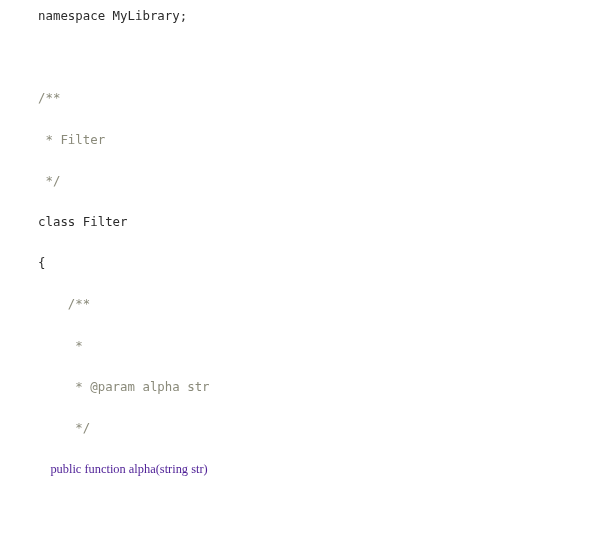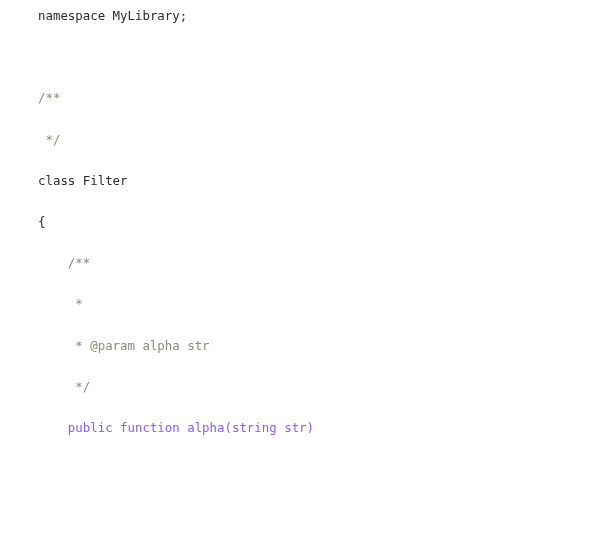"* Filter" span.code-line { html: none -> <span><span> * Filter</span></span> }
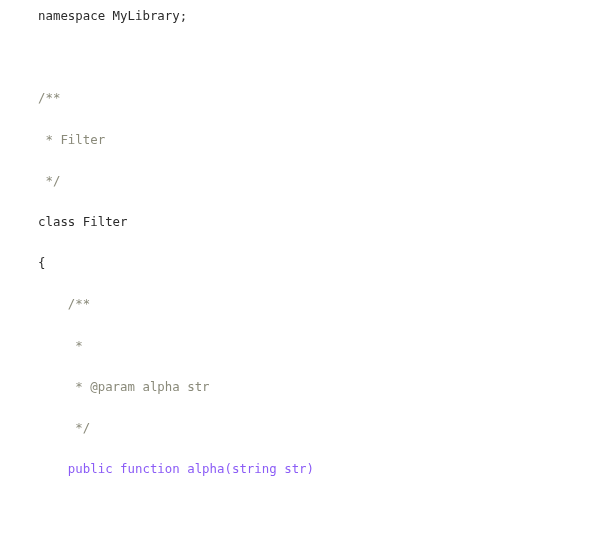"public function alpha(string str)" span.tok-default { color: #8b5cf6 -> #4c1d95; font-family: none -> Liberation Serif, serif }
